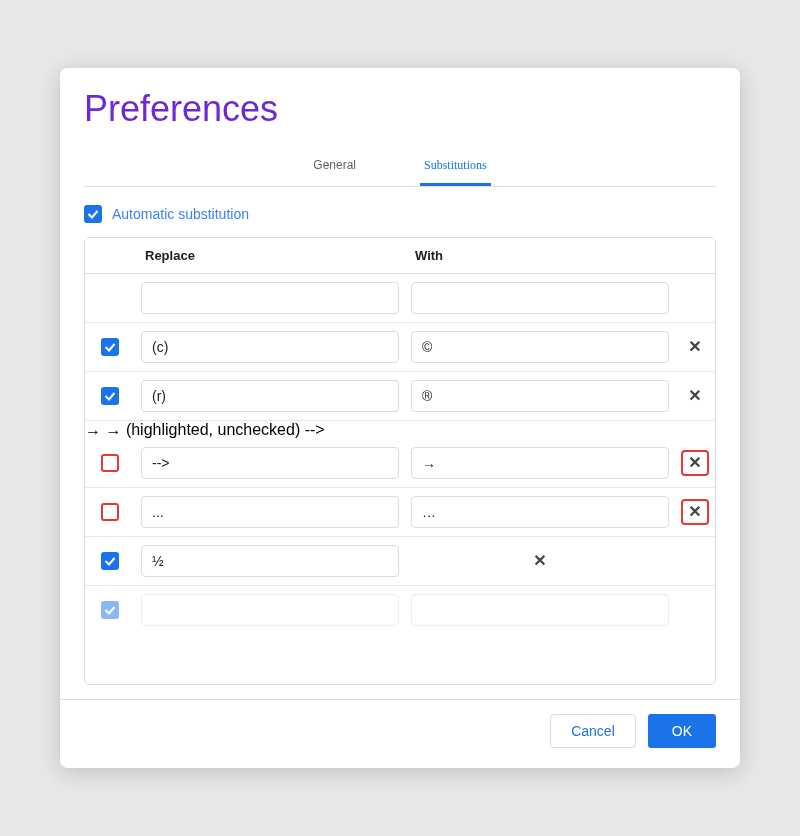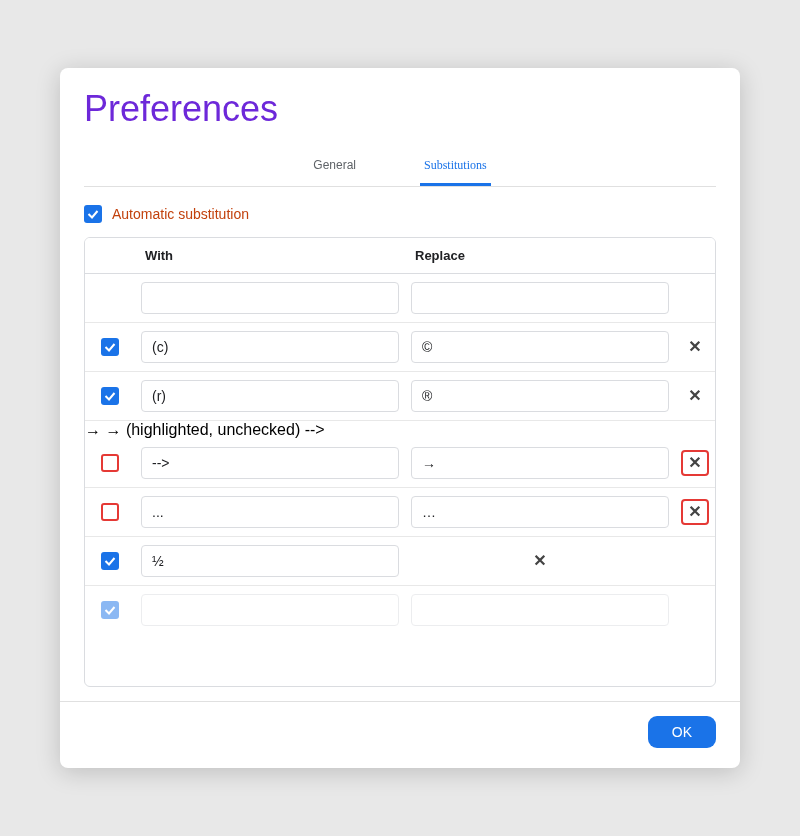"Automatic substitution" .auto-sub-label { color: #c2410c -> #3b82f6 }
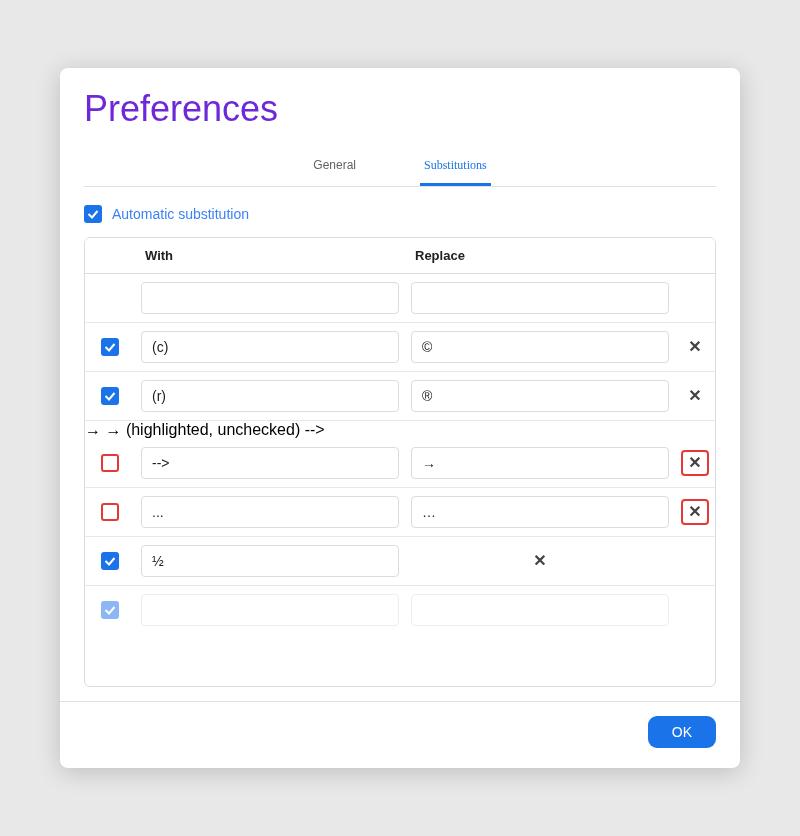"With" div.table-header-cell { order: before "Replace" -> after "Replace" }
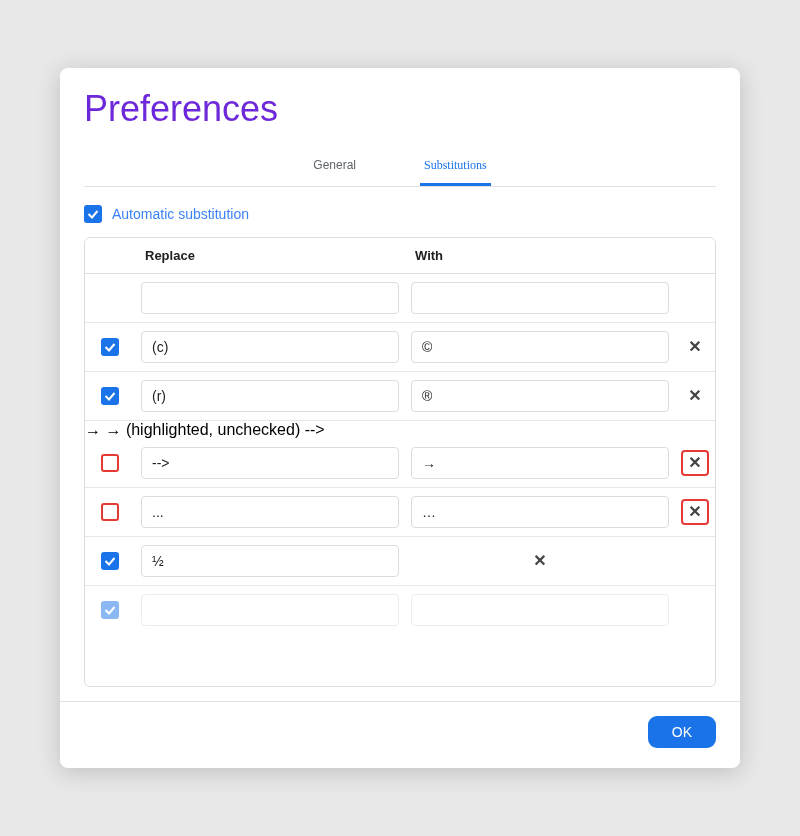"Cancel" button.btn-cancel { html: none -> <button>Cancel</button> }
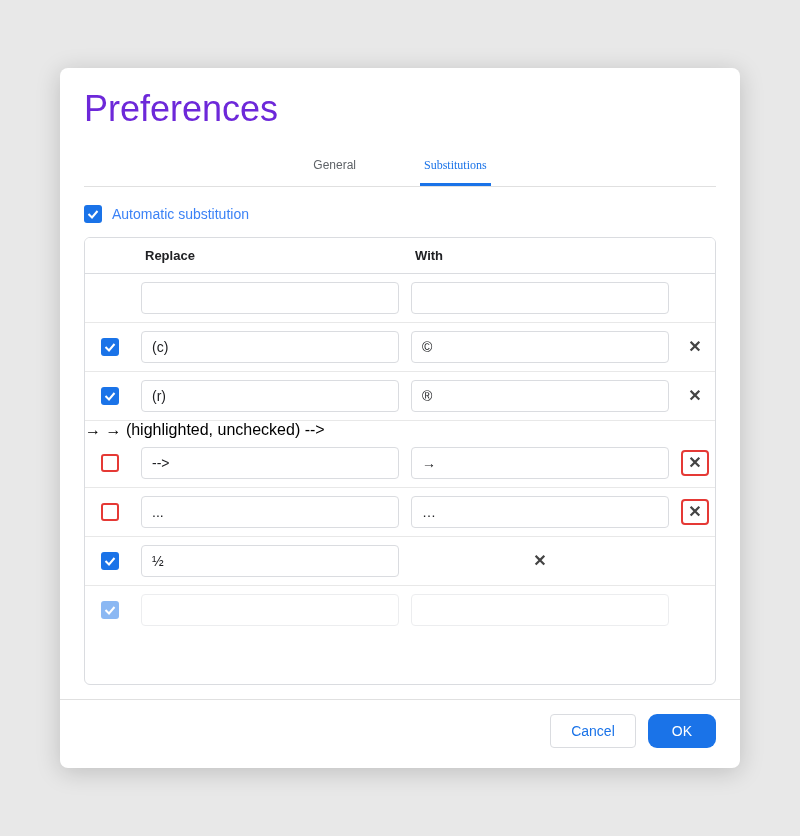"OK" .btn-ok { border-radius: 9px -> 3px }
